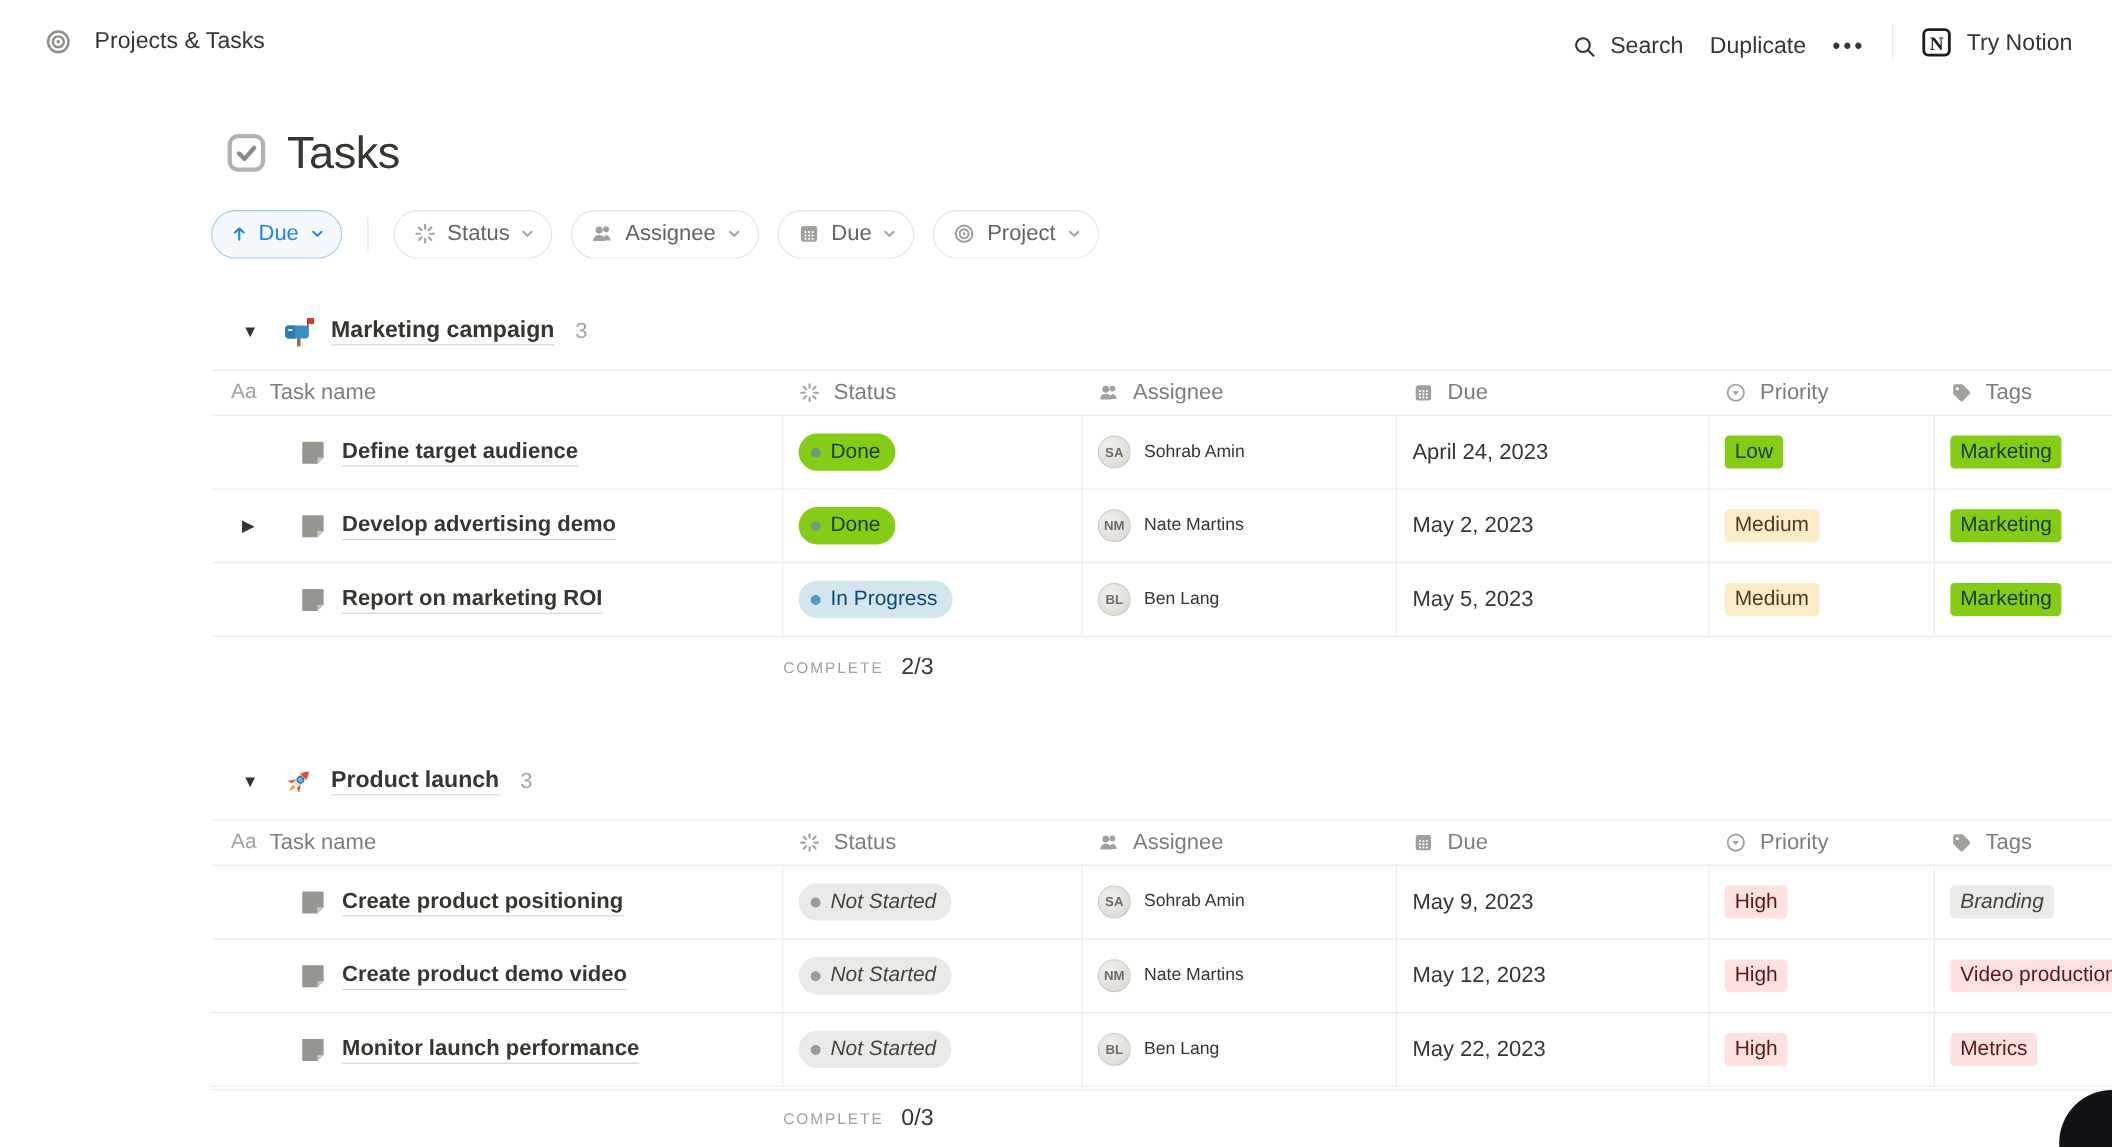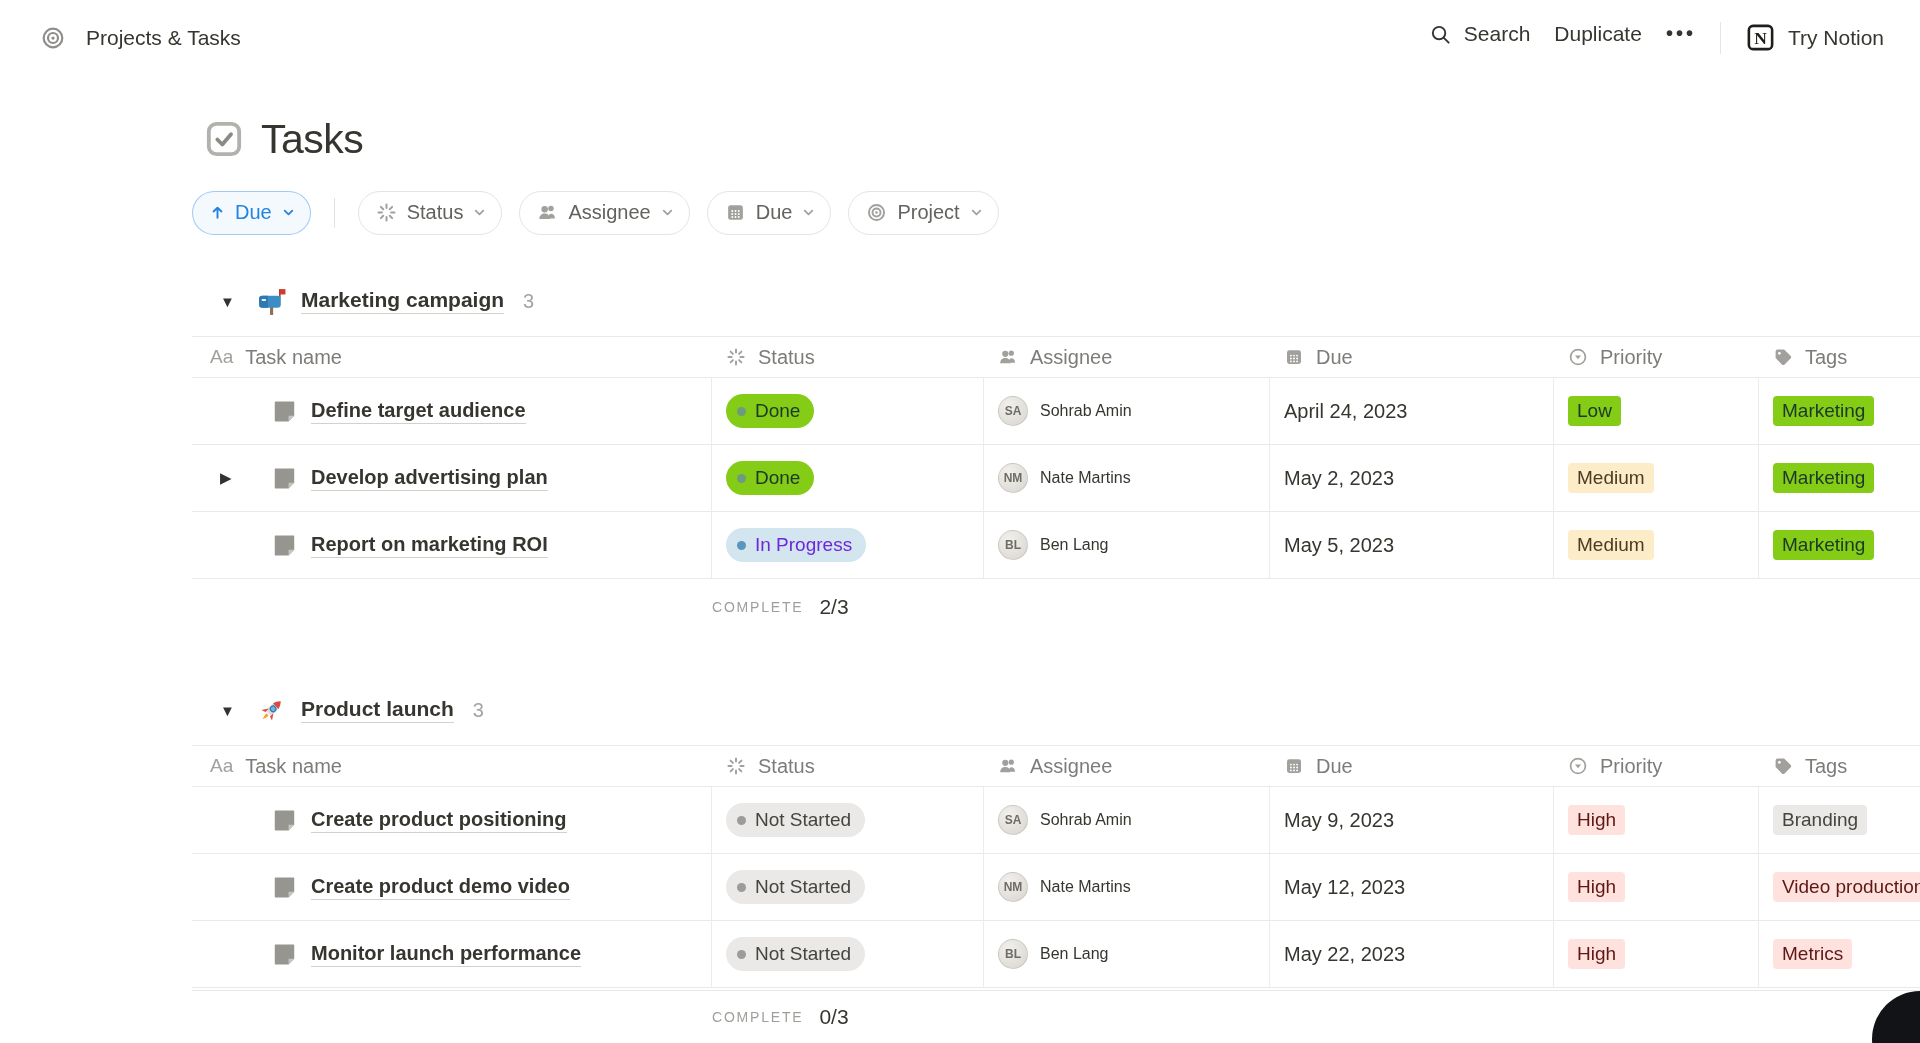"Search" .topbar-right { align-items: flex-start -> flex-end }
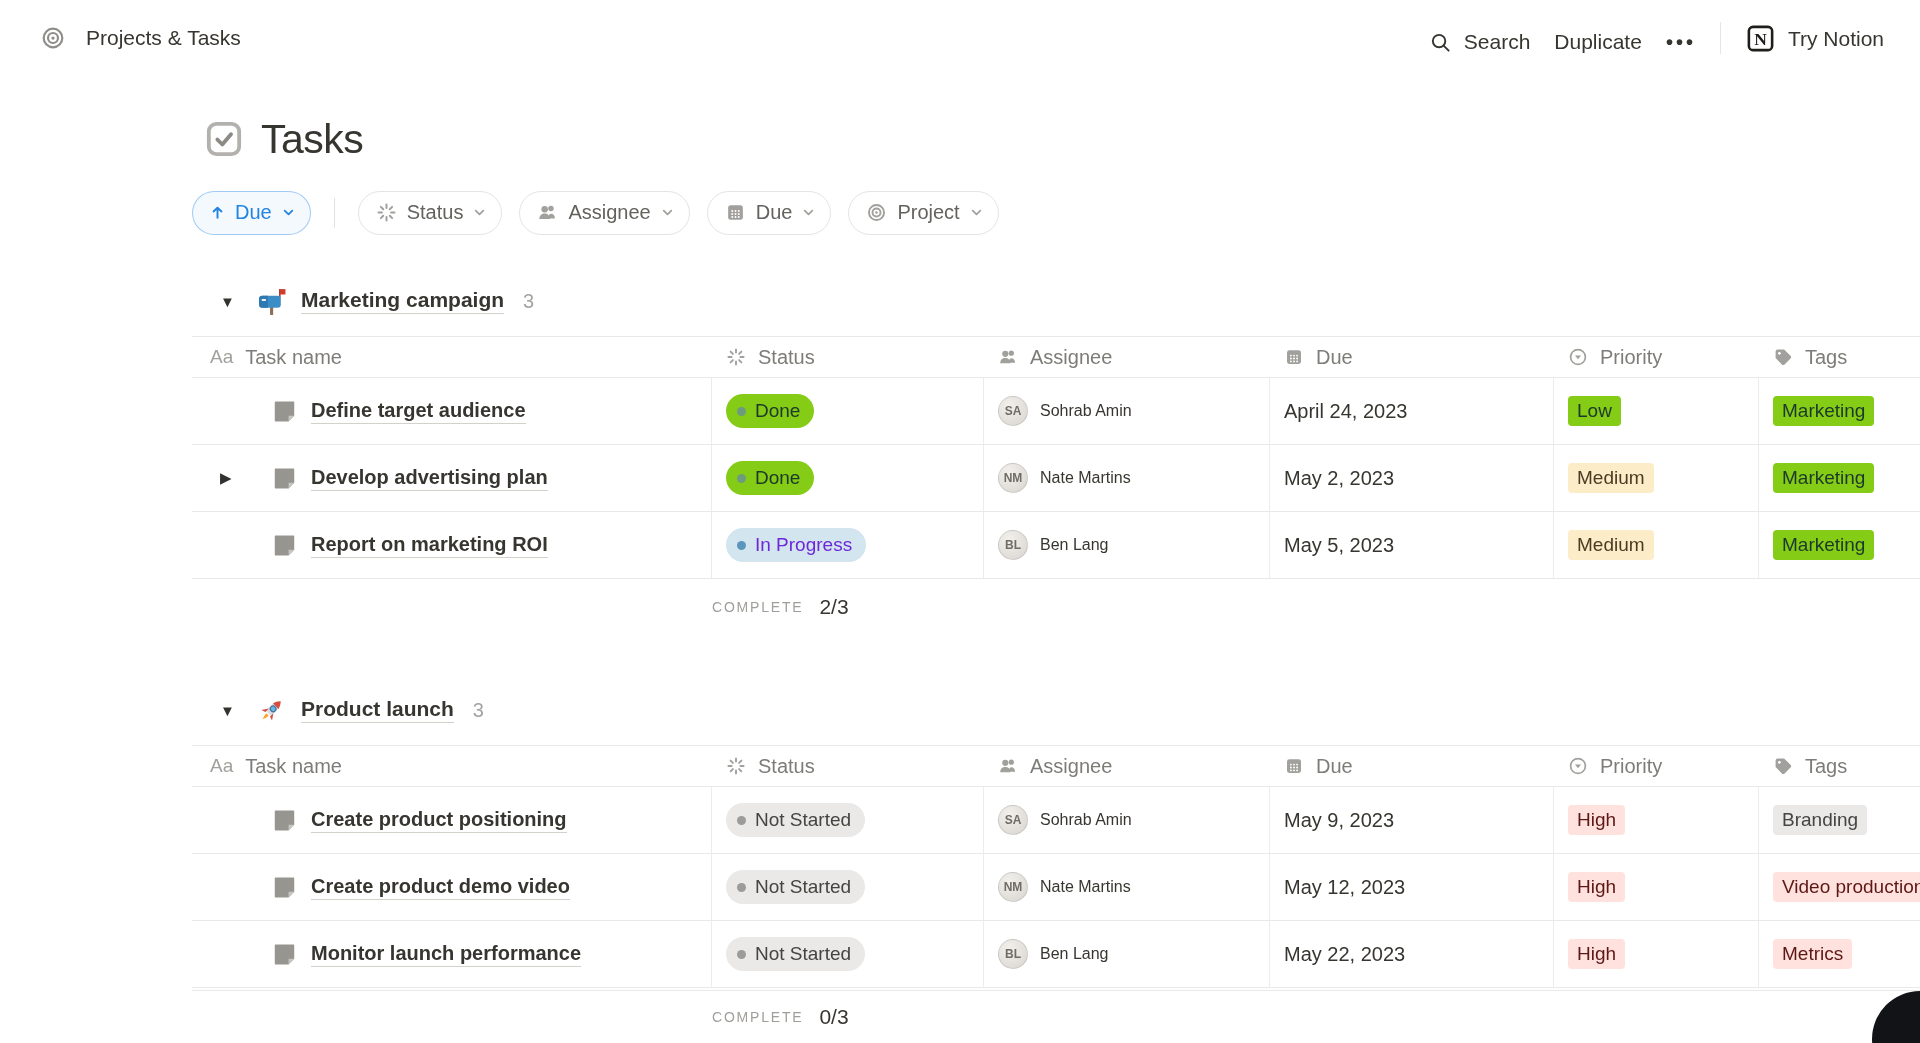"Develop advertising plan" span.task-name { text: plan -> demo }
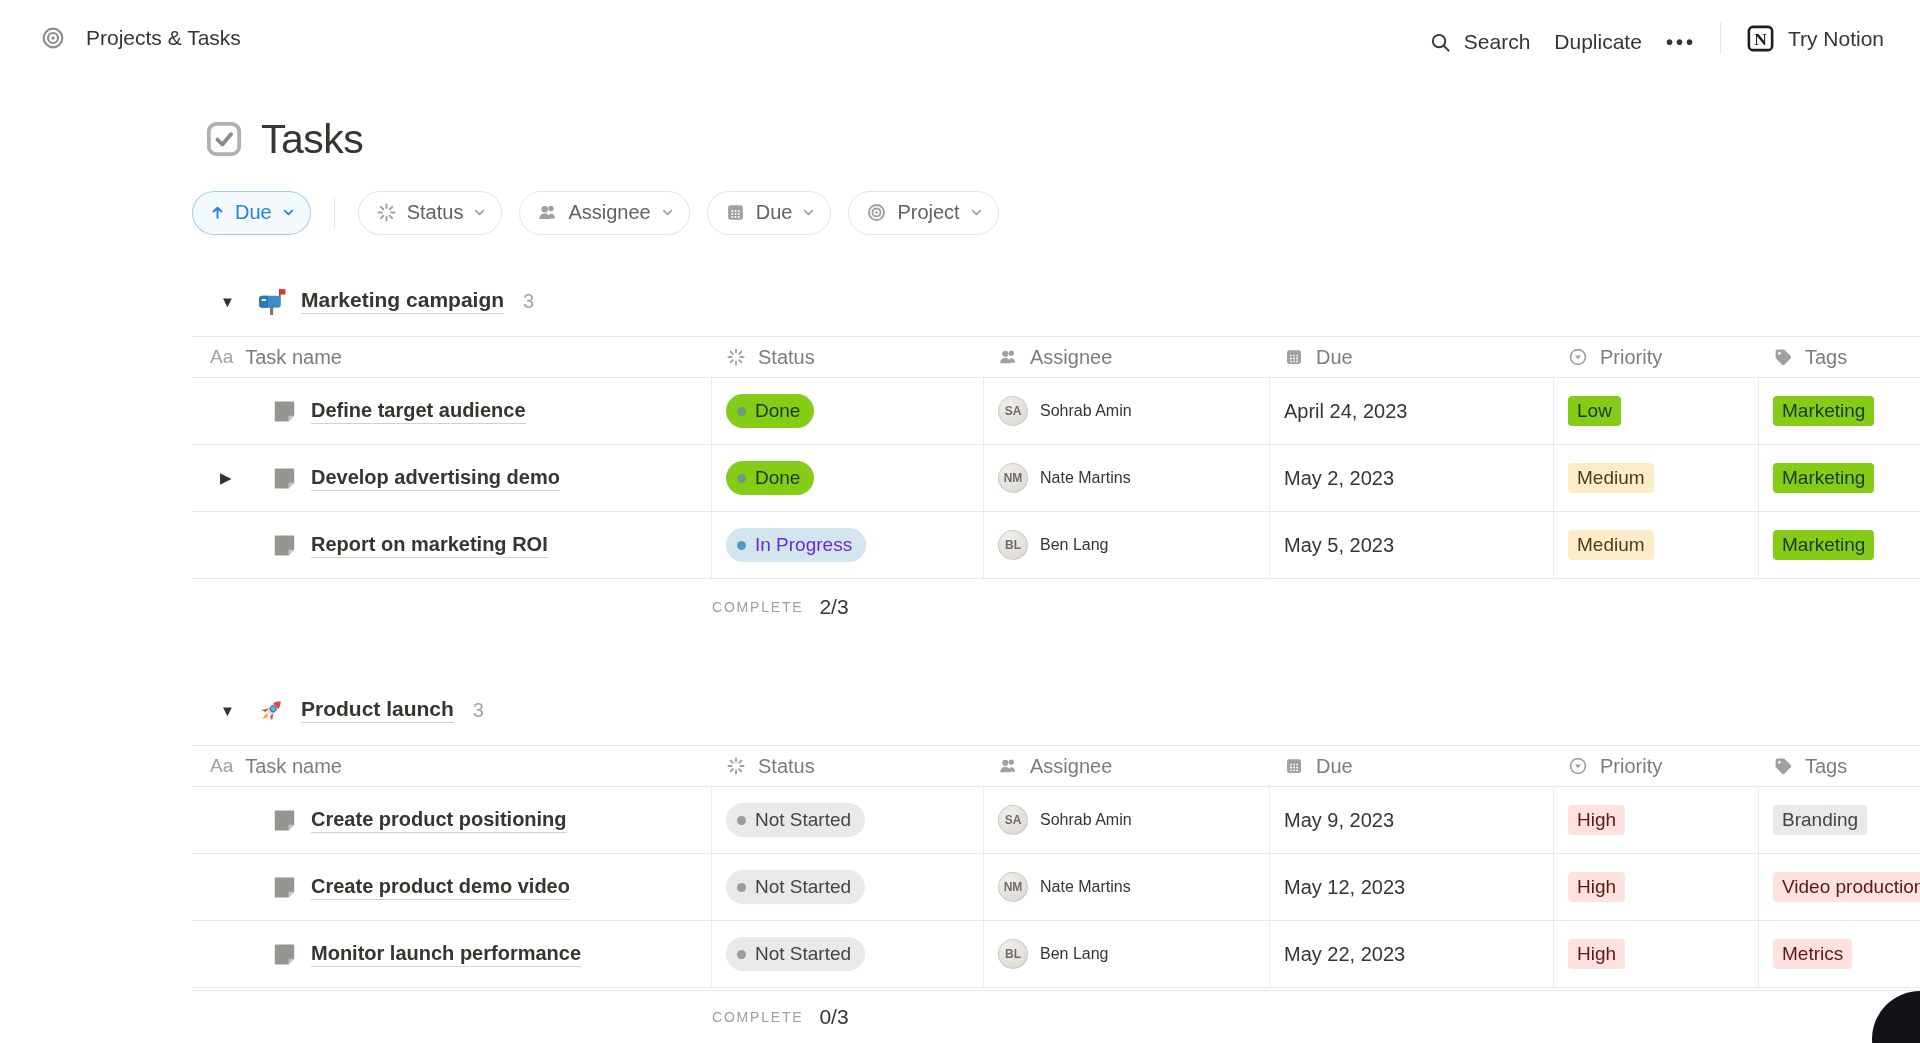"In Progress" .c-blue { color: #6d28d9 -> #0c4a6e }
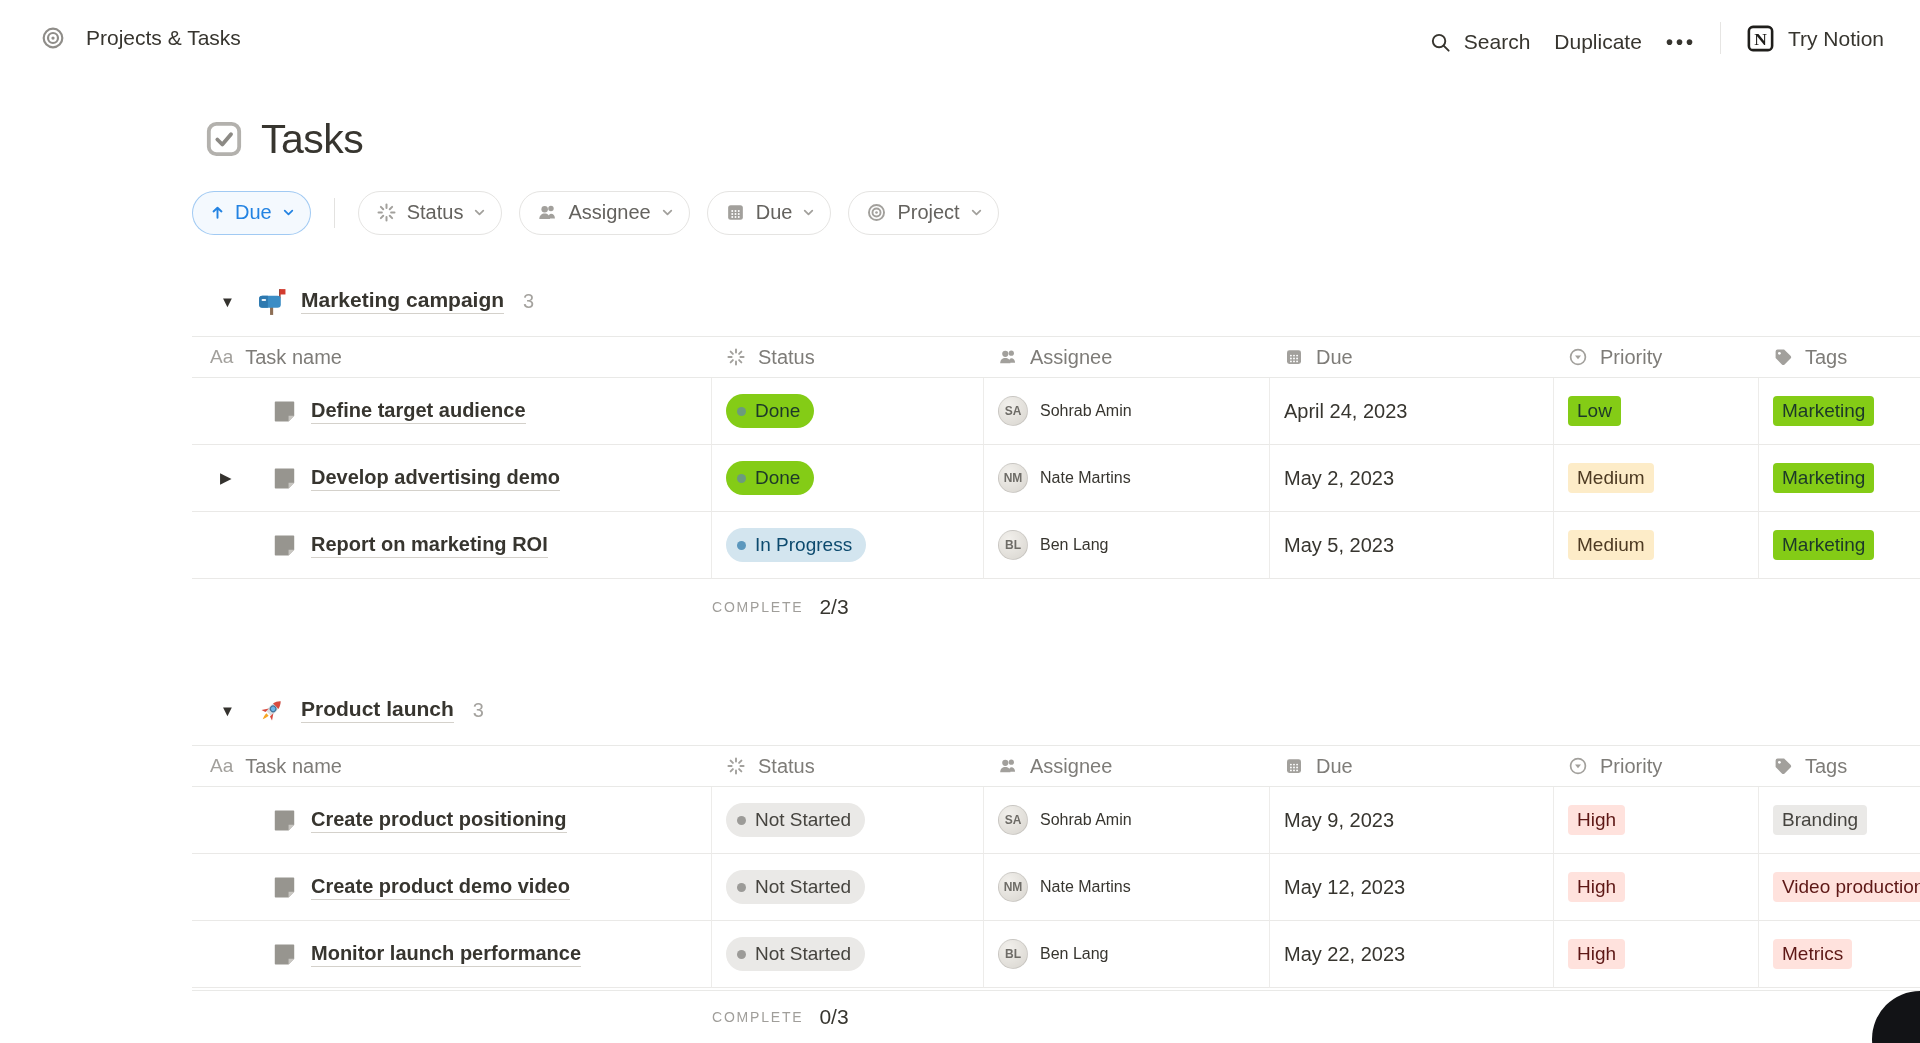"Not Started" .c-gray { font-style: none -> italic }
